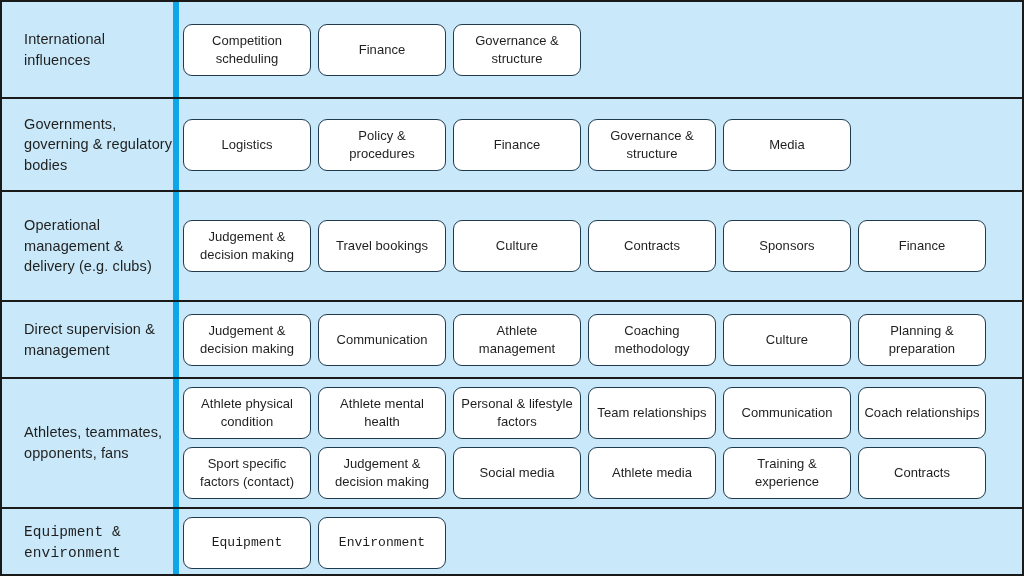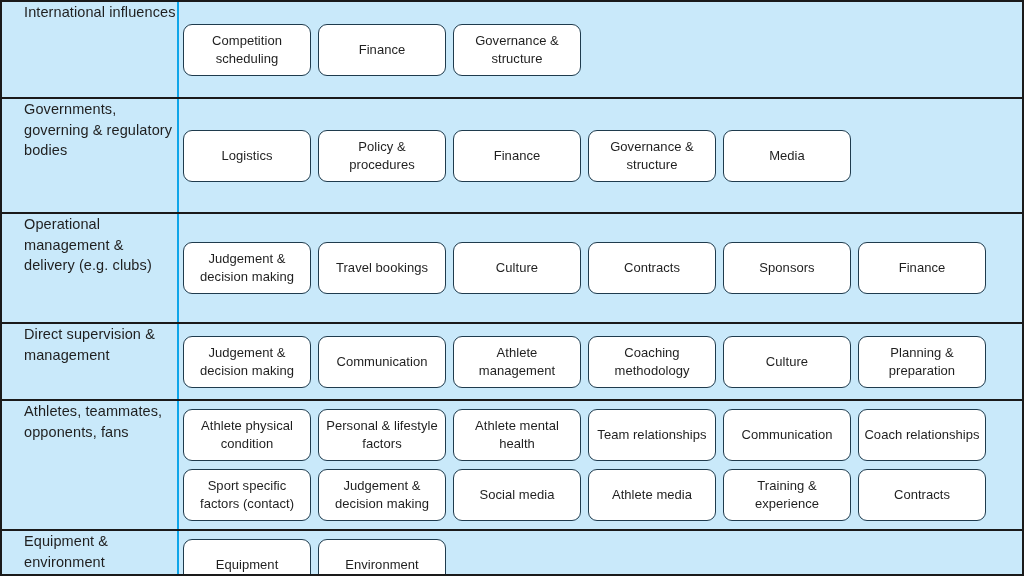"International influences" .row-label { align-items: flex-start -> center; border-right: 2px solid #0ea5e9 -> 6px solid #0ea5e9 }
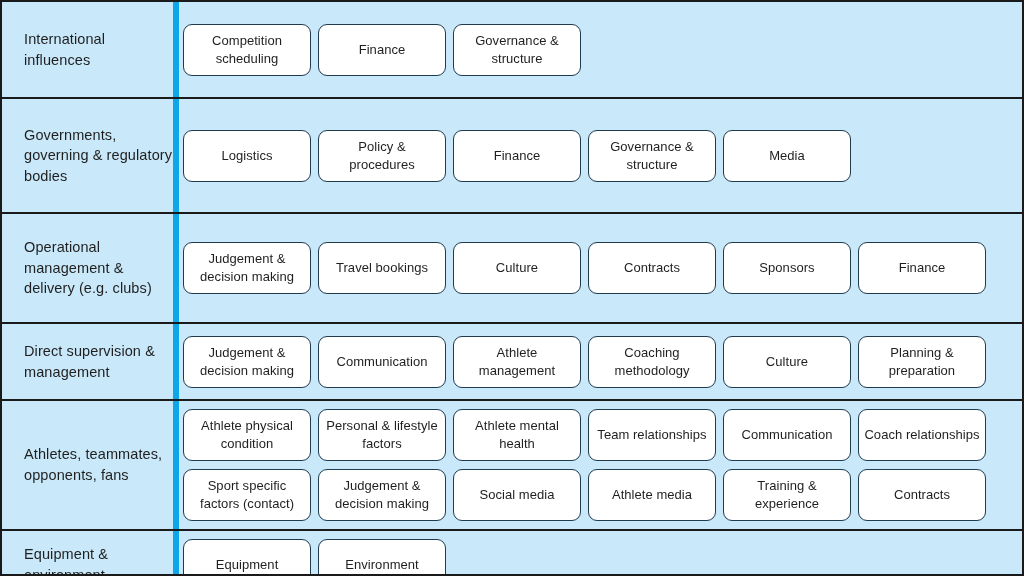"Governments, governing & regulatory" .h-r1 { height: 115px -> 93px }
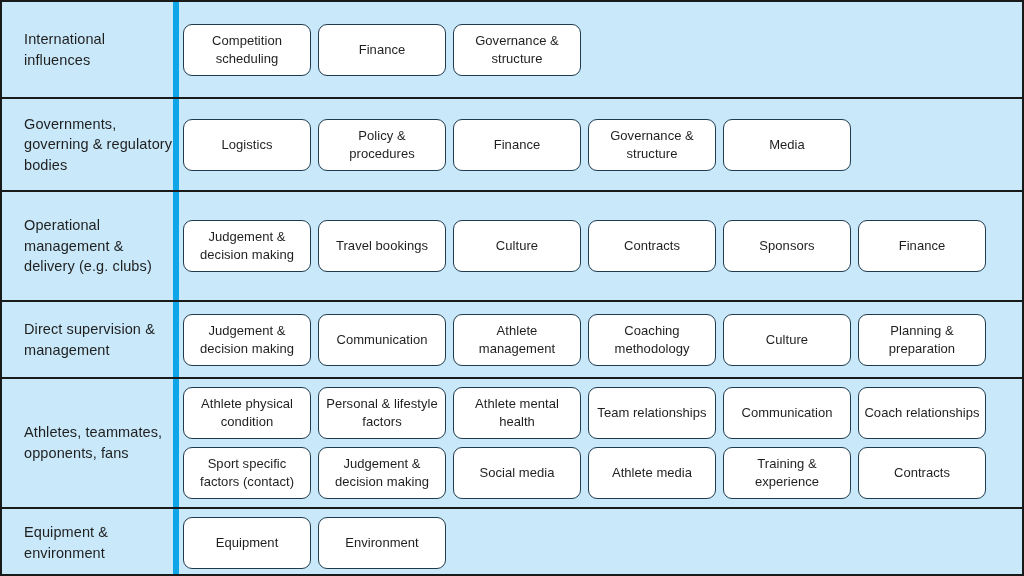"Personal & lifestyle factors" div.node { order: before "Athlete mental health" -> after "Athlete mental health" }
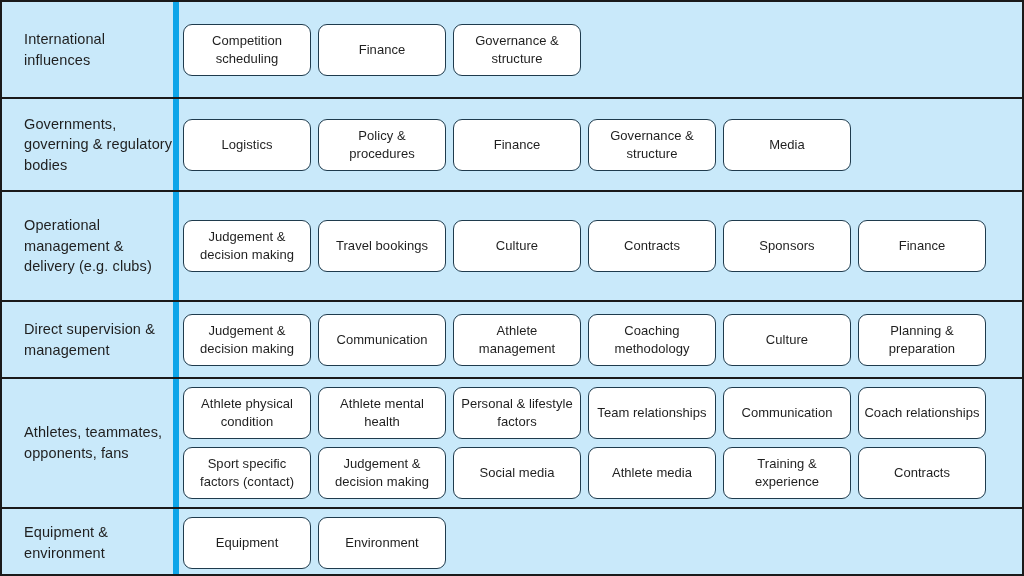"Equipment & environment" .h-r5 { font-family: none -> Liberation Mono, monospace }
